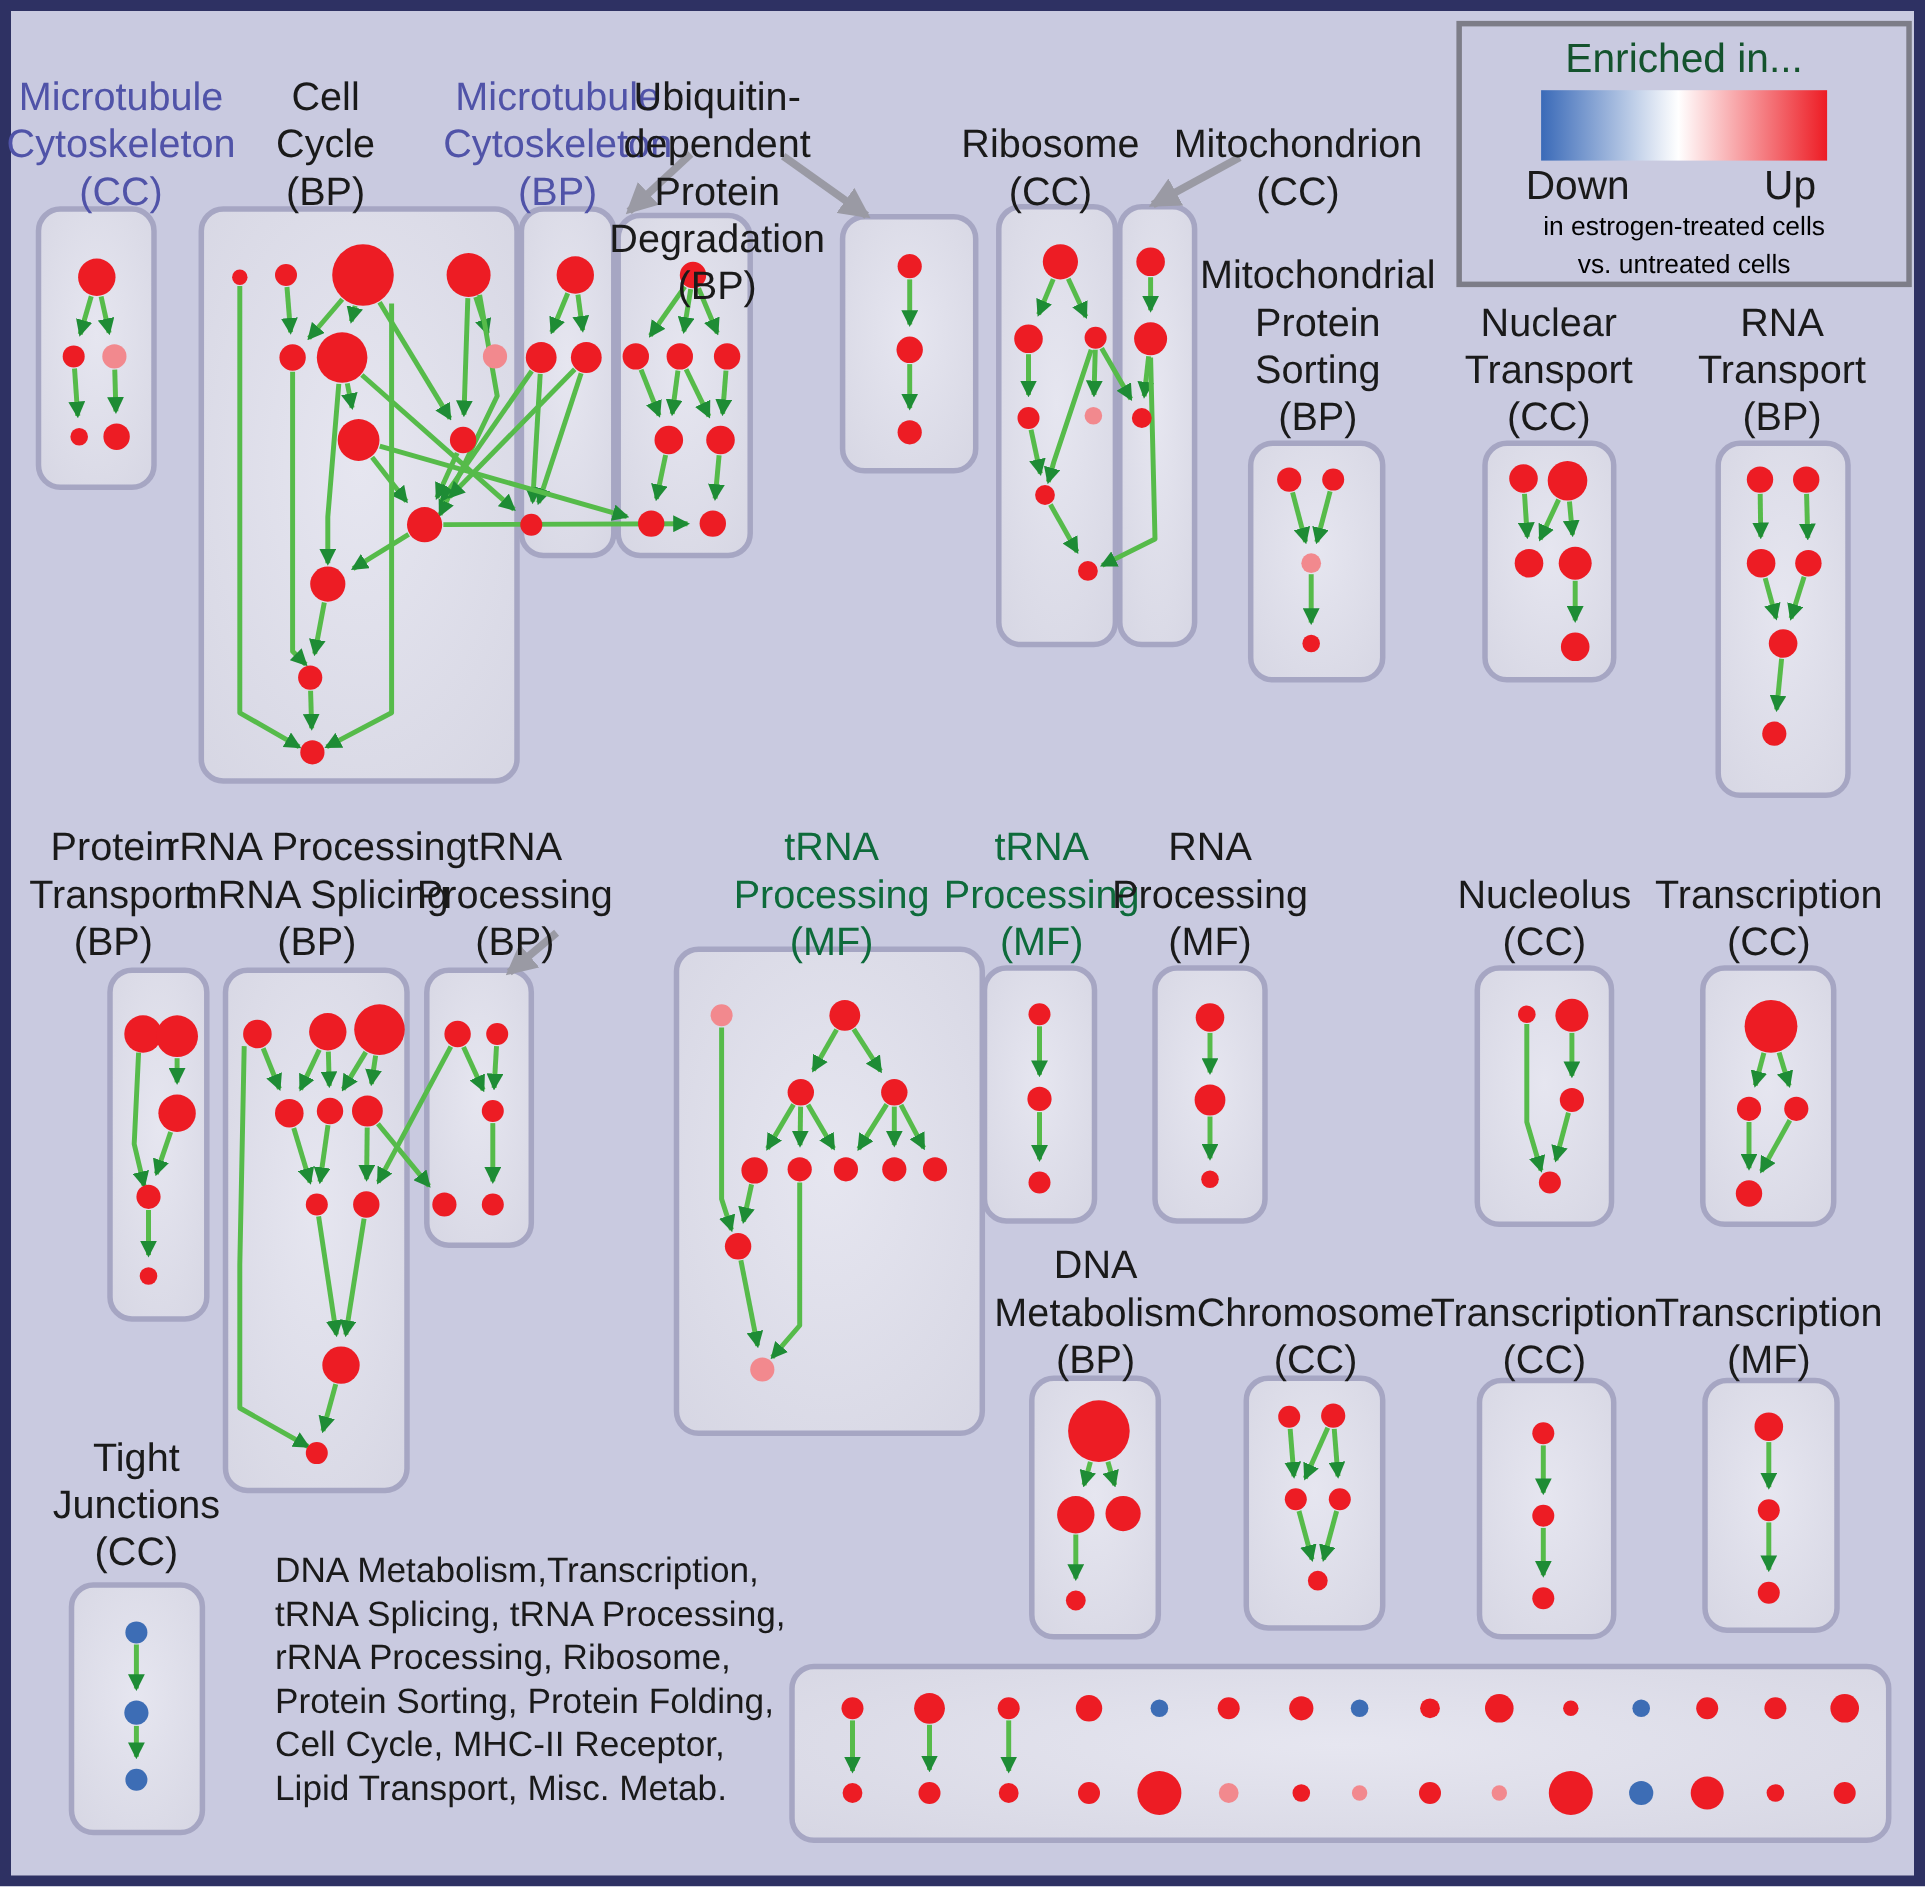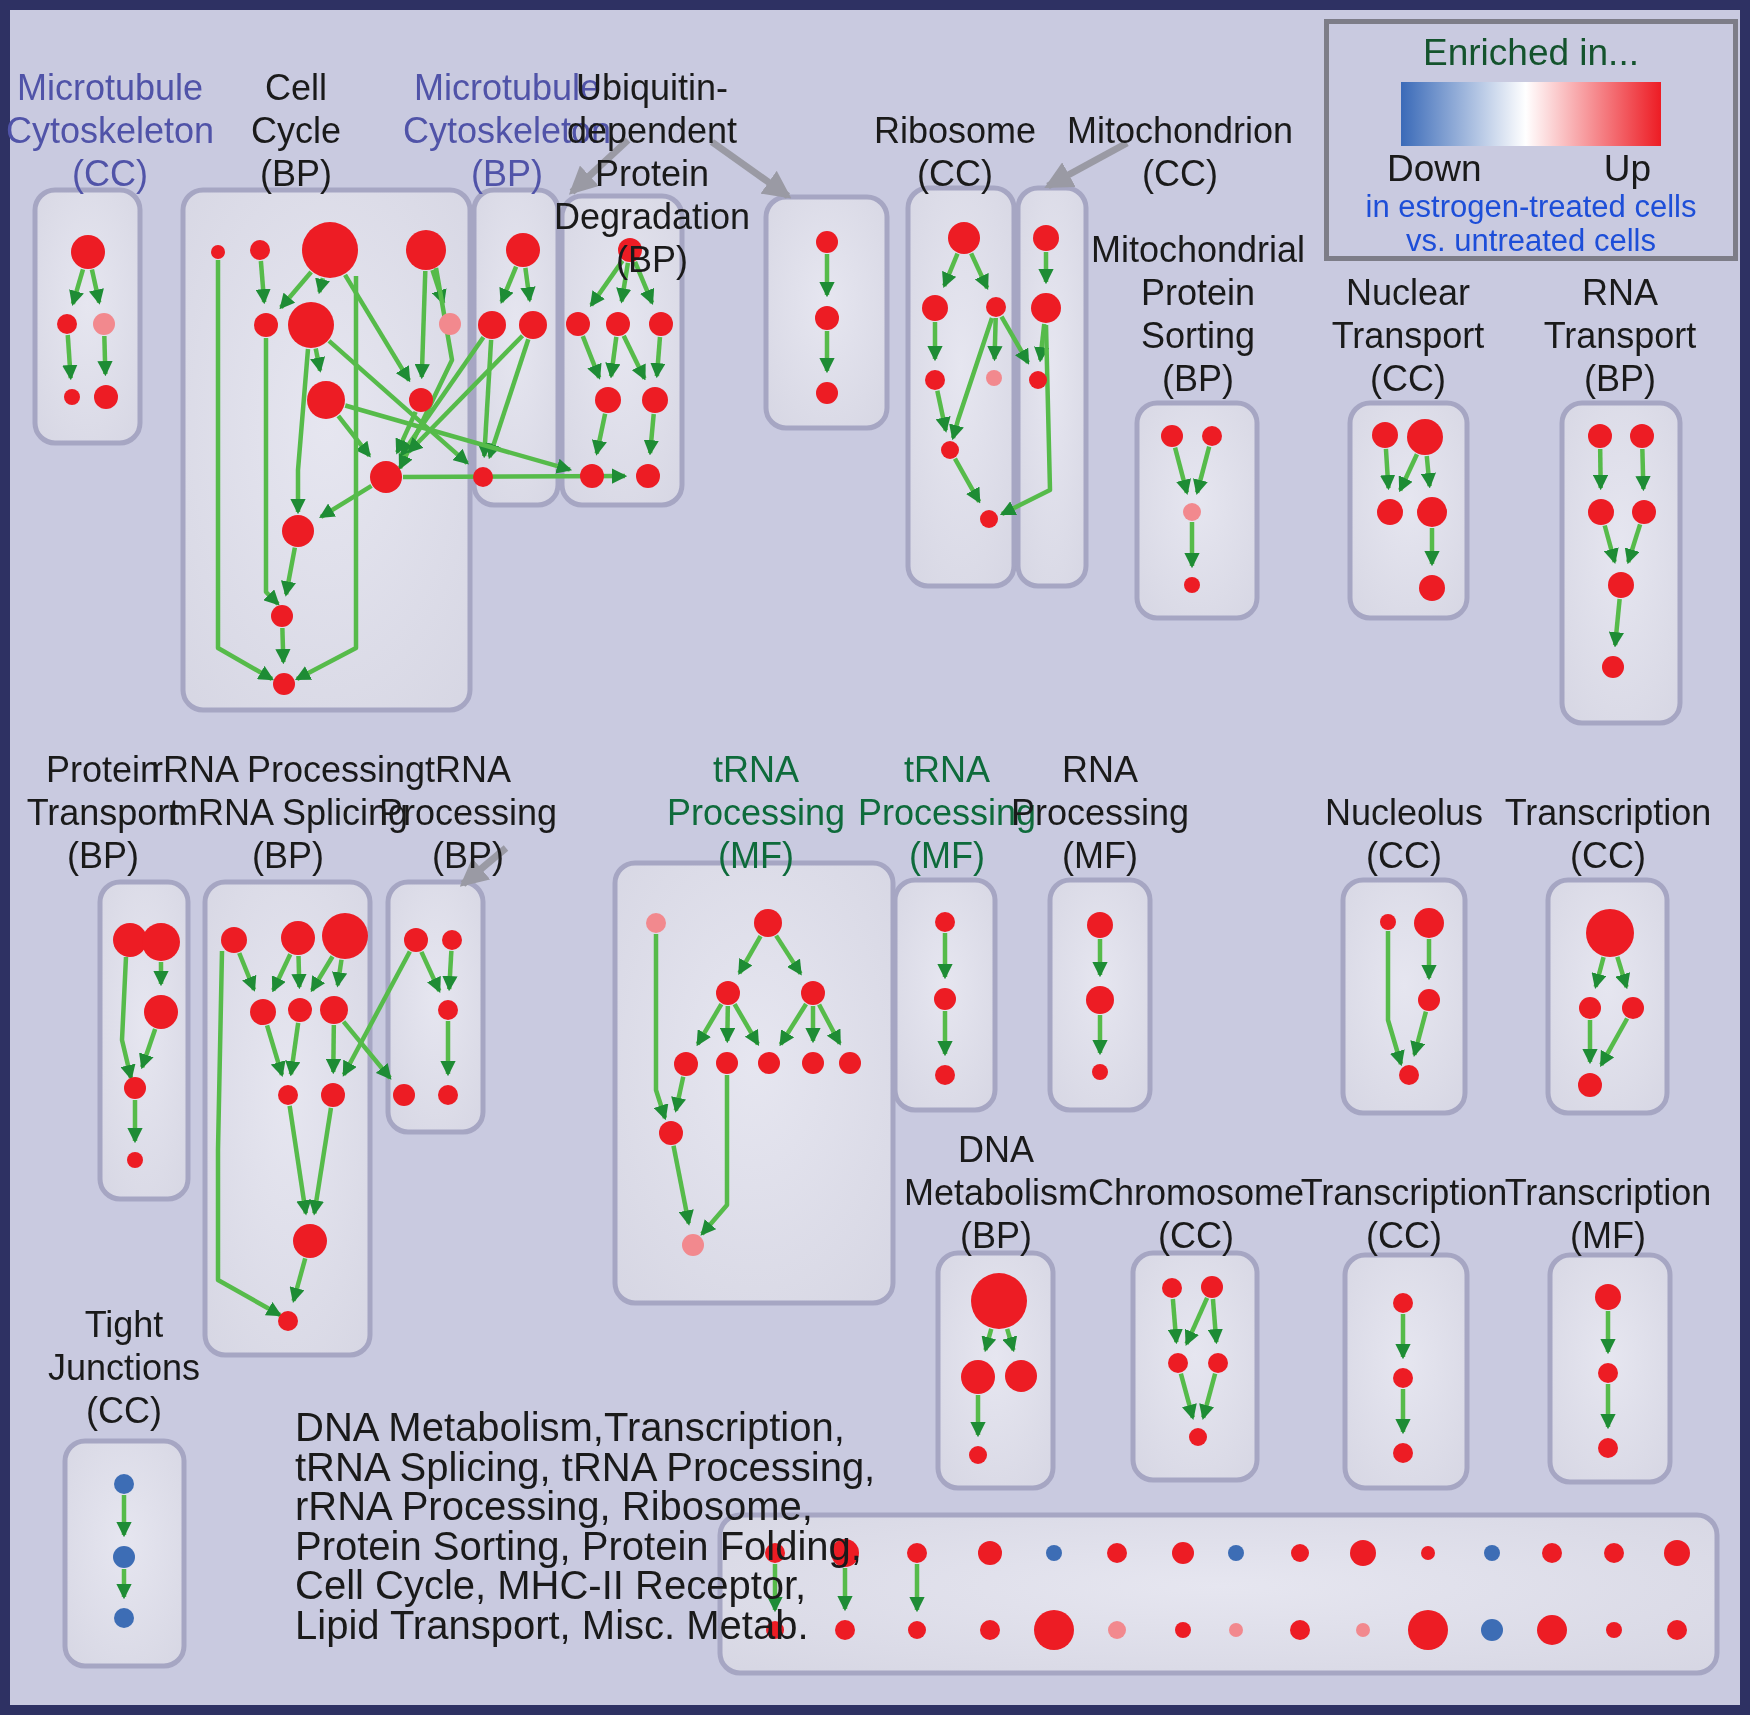"in estrogen-treated cells" #legend .lsmall { color: #1d4ed8 -> #000000; font-size: 31px -> 24px }
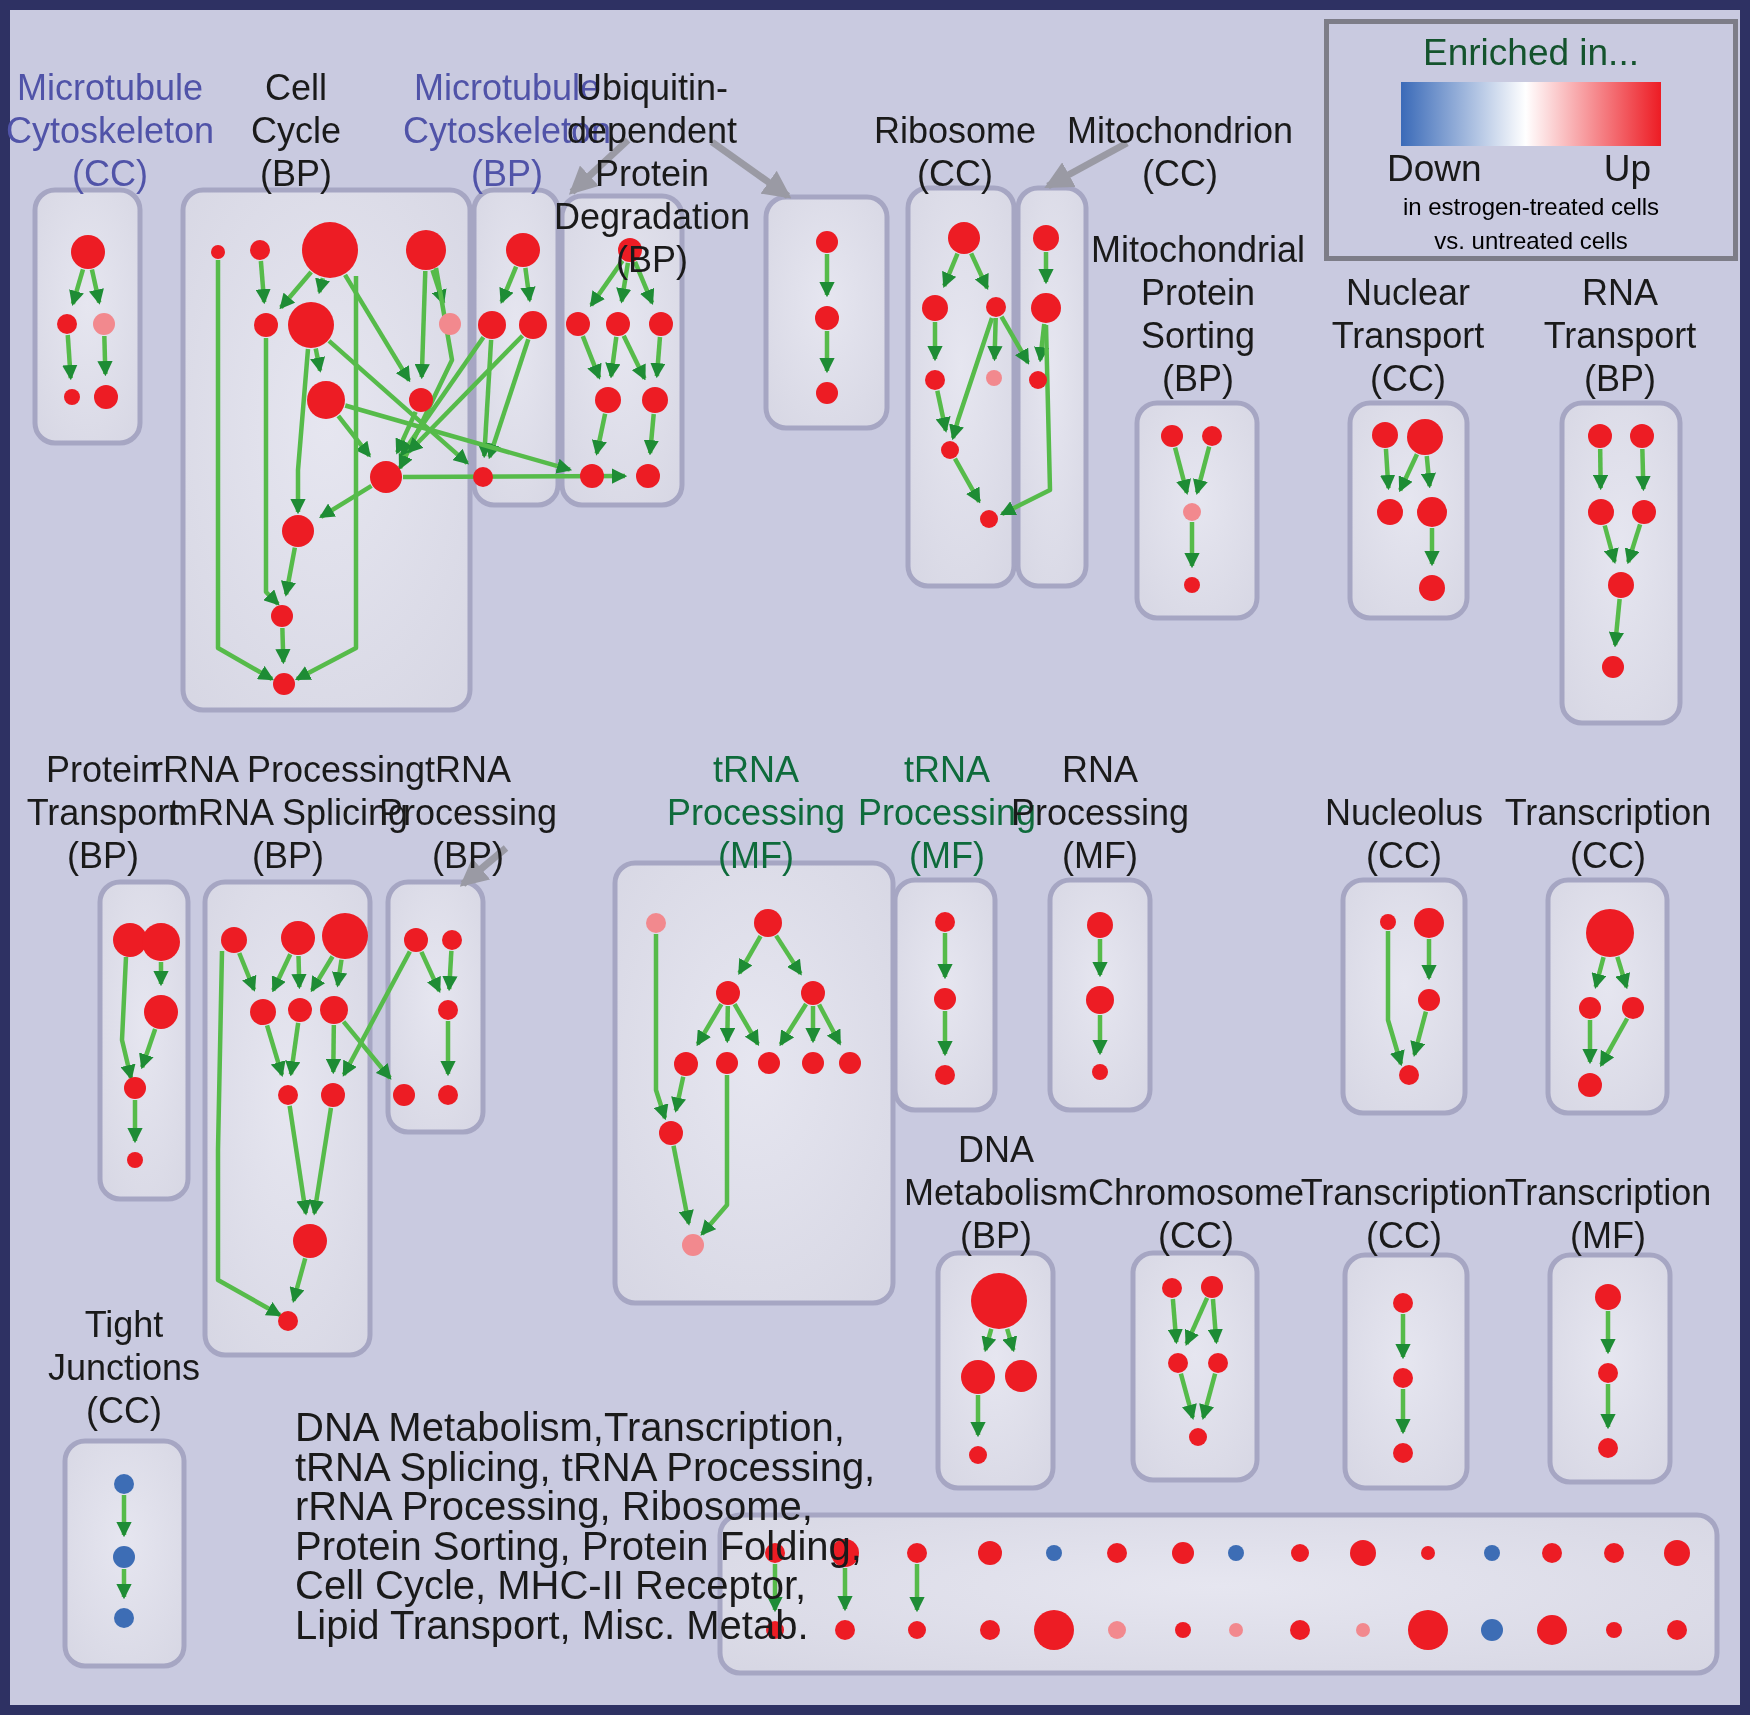"DNA Metabolism,Transcription," #misc-text { font-size: 40px -> 32px; margin-left: 45px -> none }
